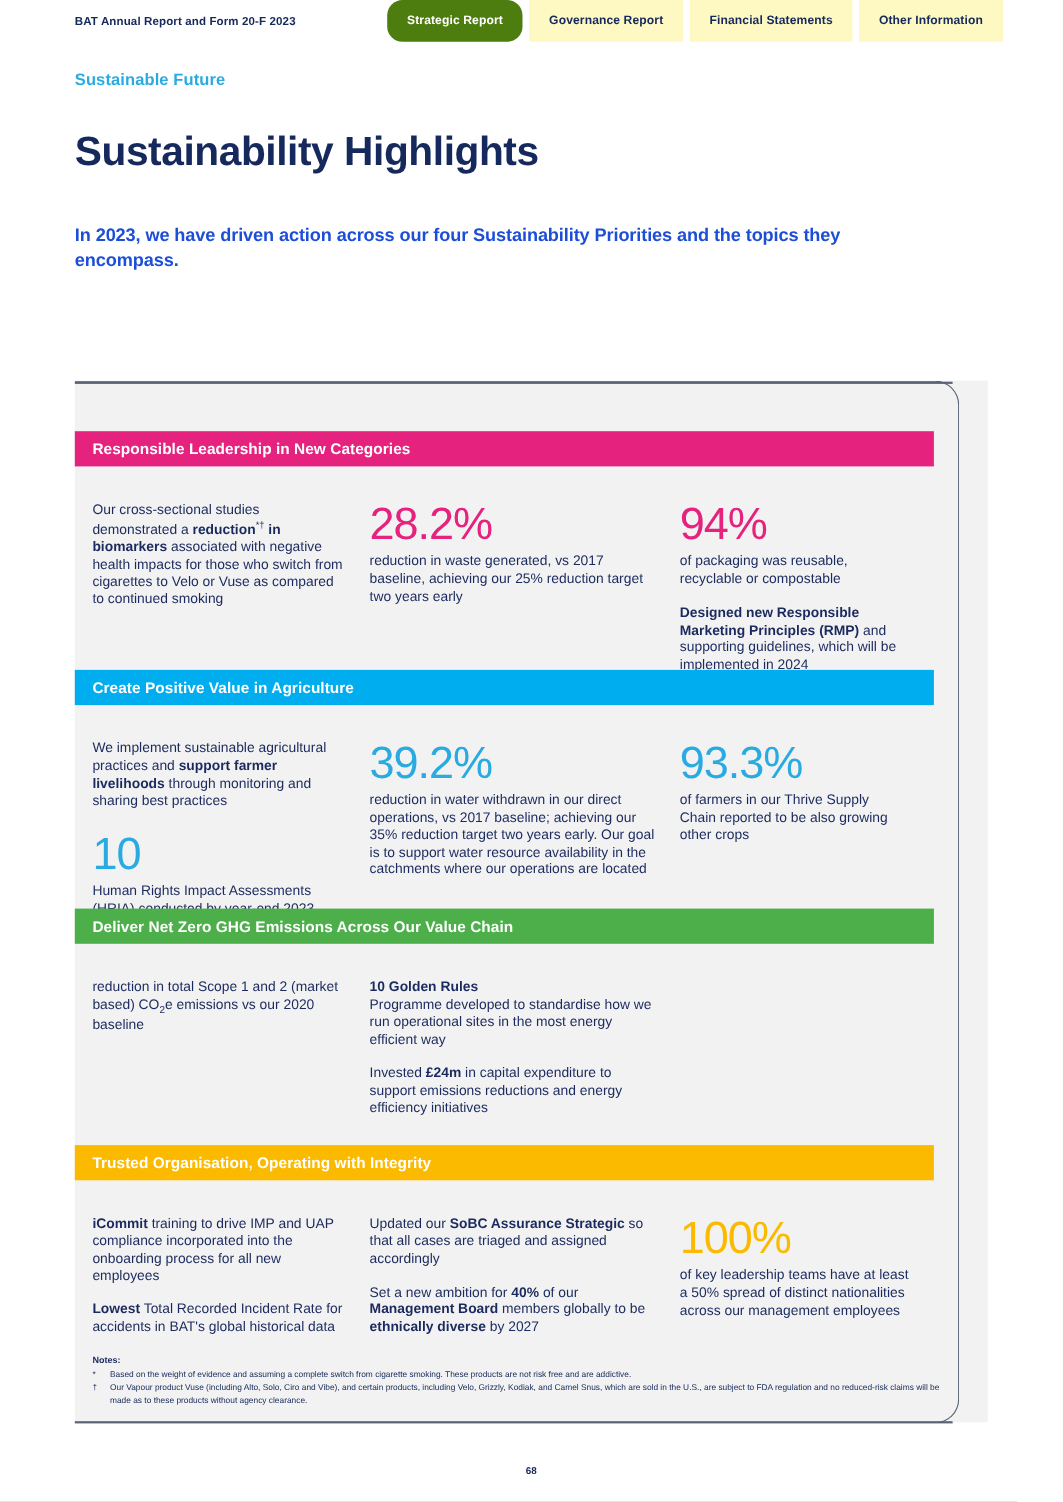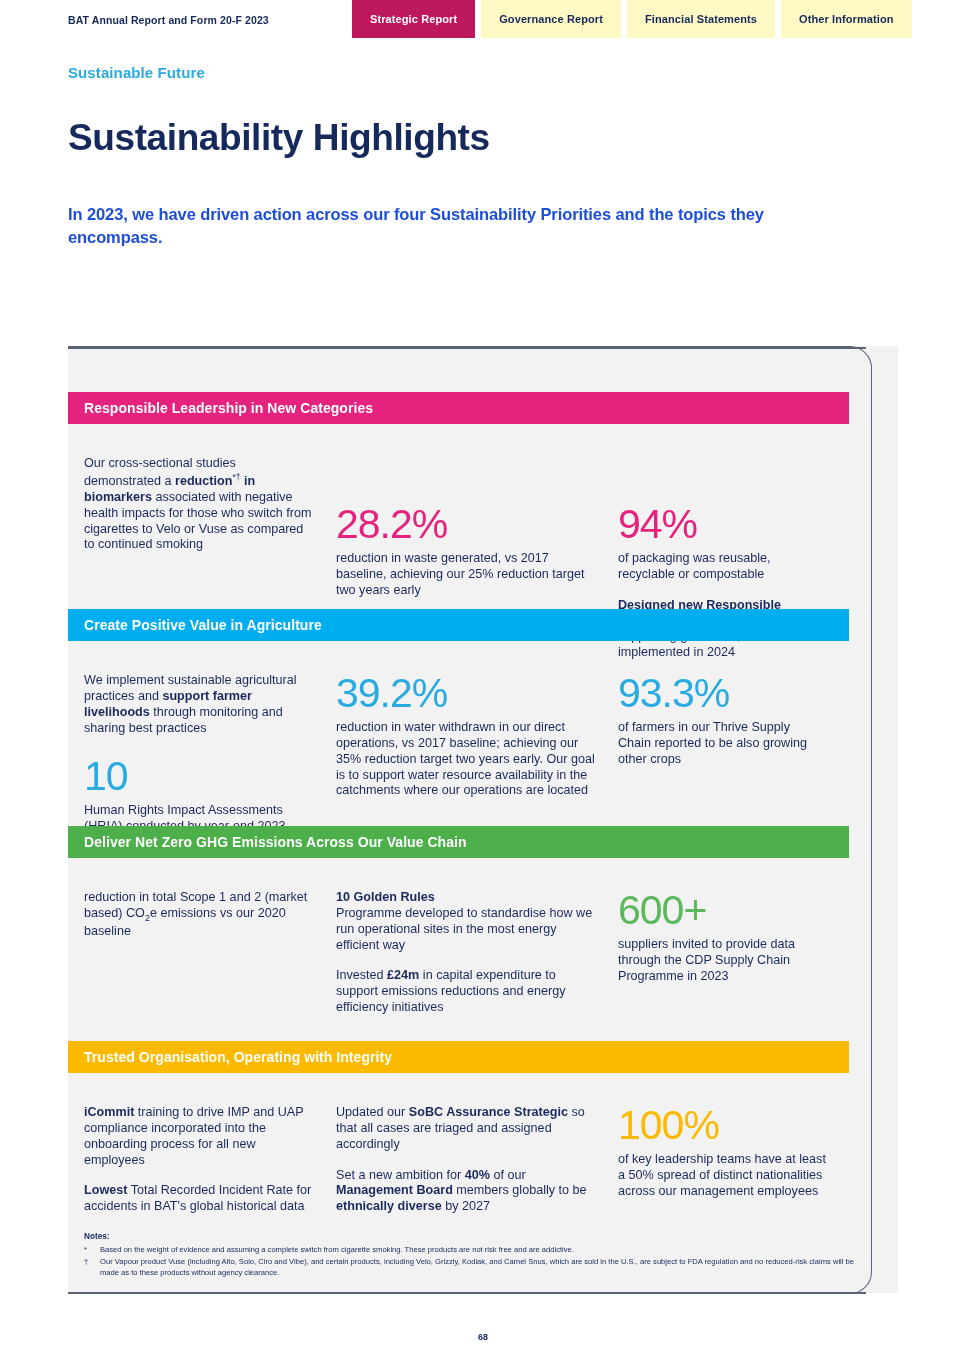"Strategic Report" .tab.active { background: #be185d -> #4d7c0f; border-radius: none -> 14px }
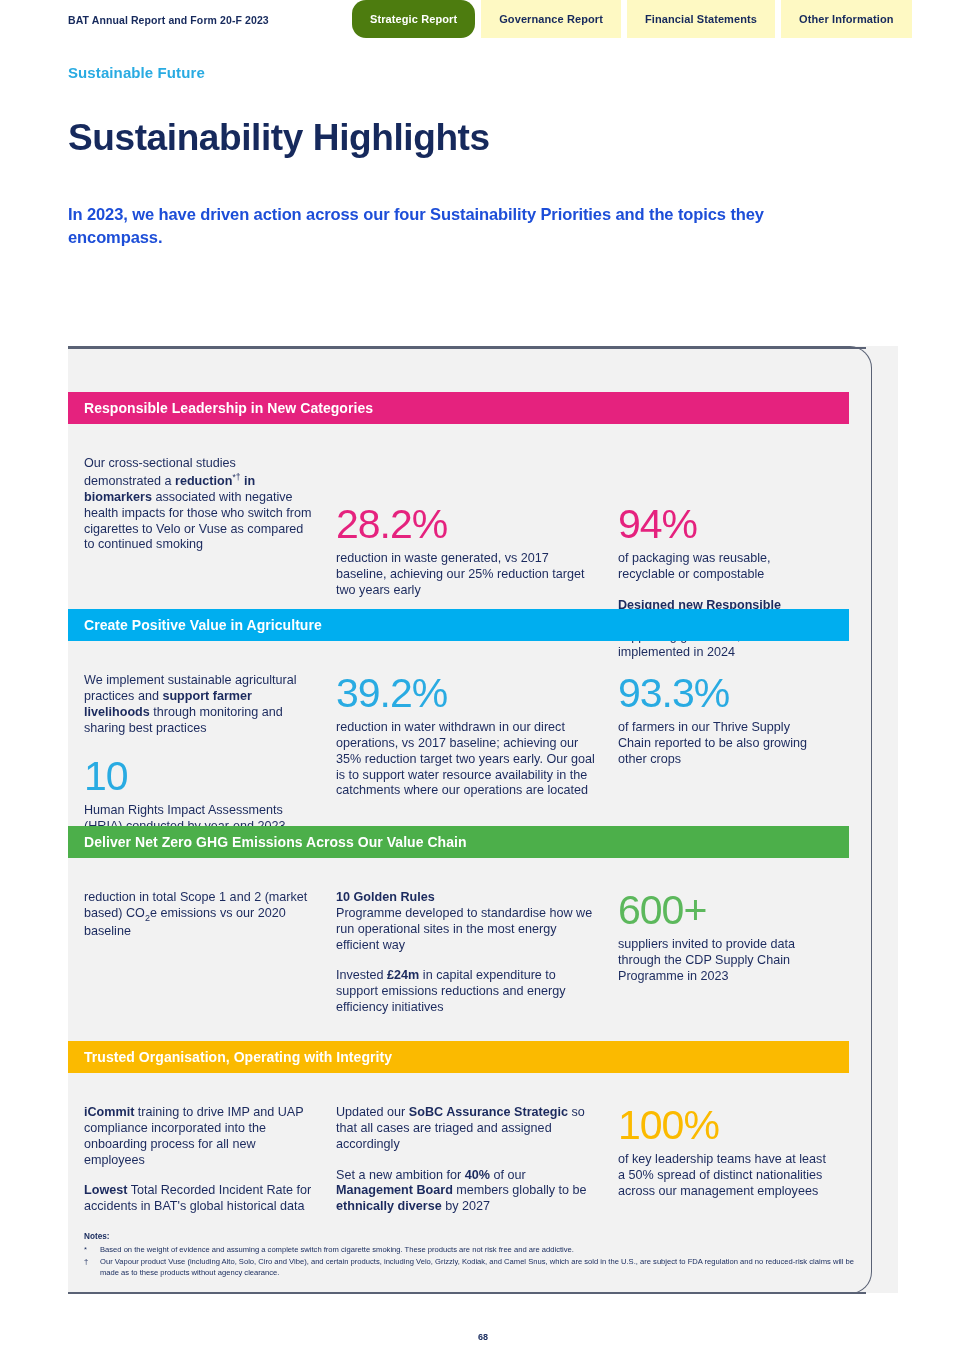"28.2%" .pink-fg { margin-top: 48px -> none }
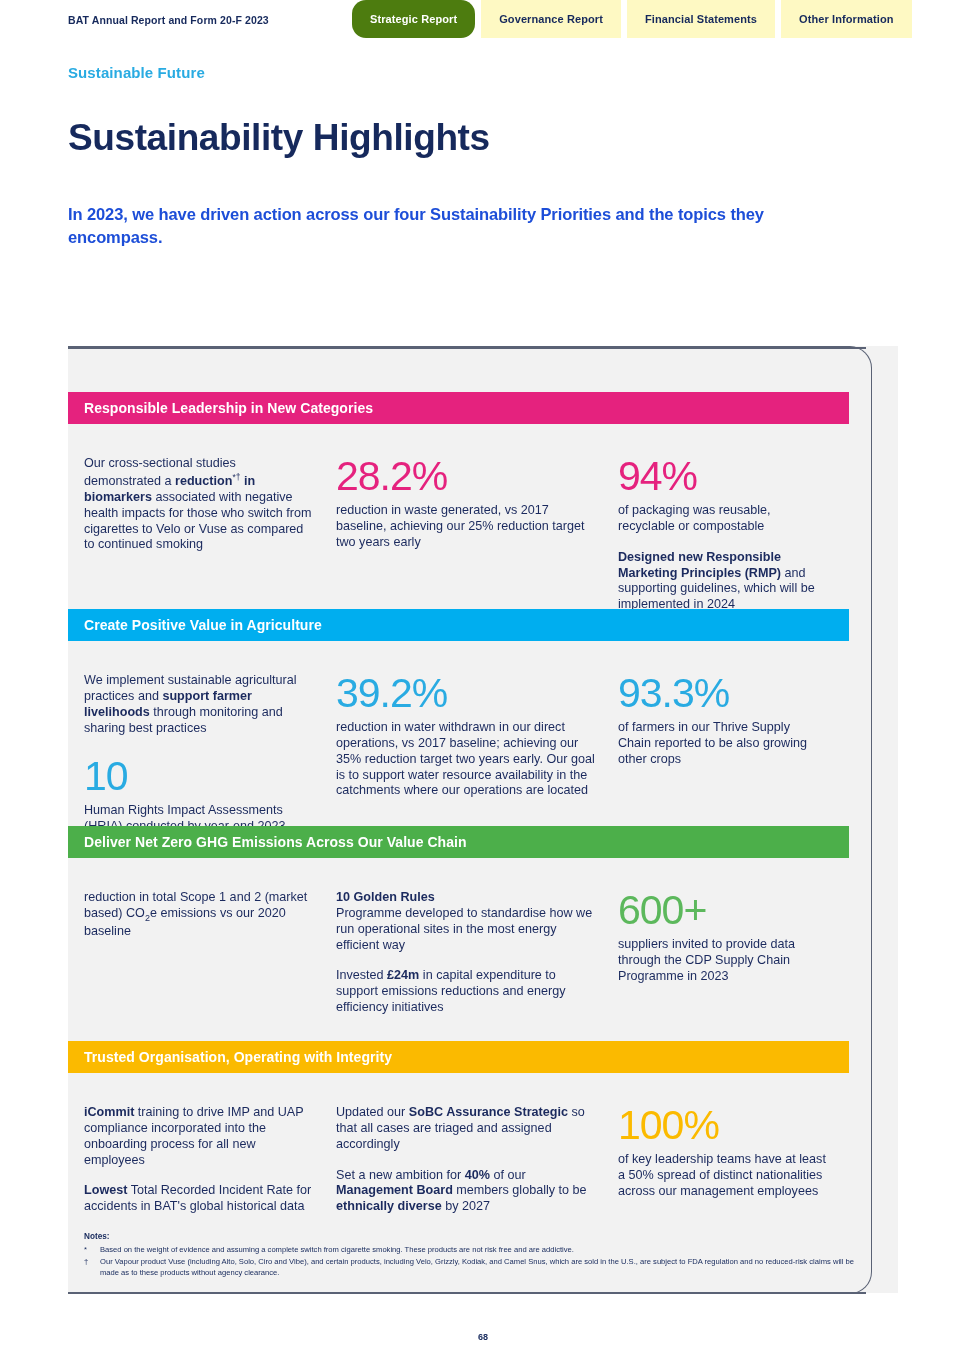"600+" div.col { html: <div> <div>600+</div> <div>suppliers invited to provide data through the CDP Supply Chain Programme in 2023</div> </div> -> none }
